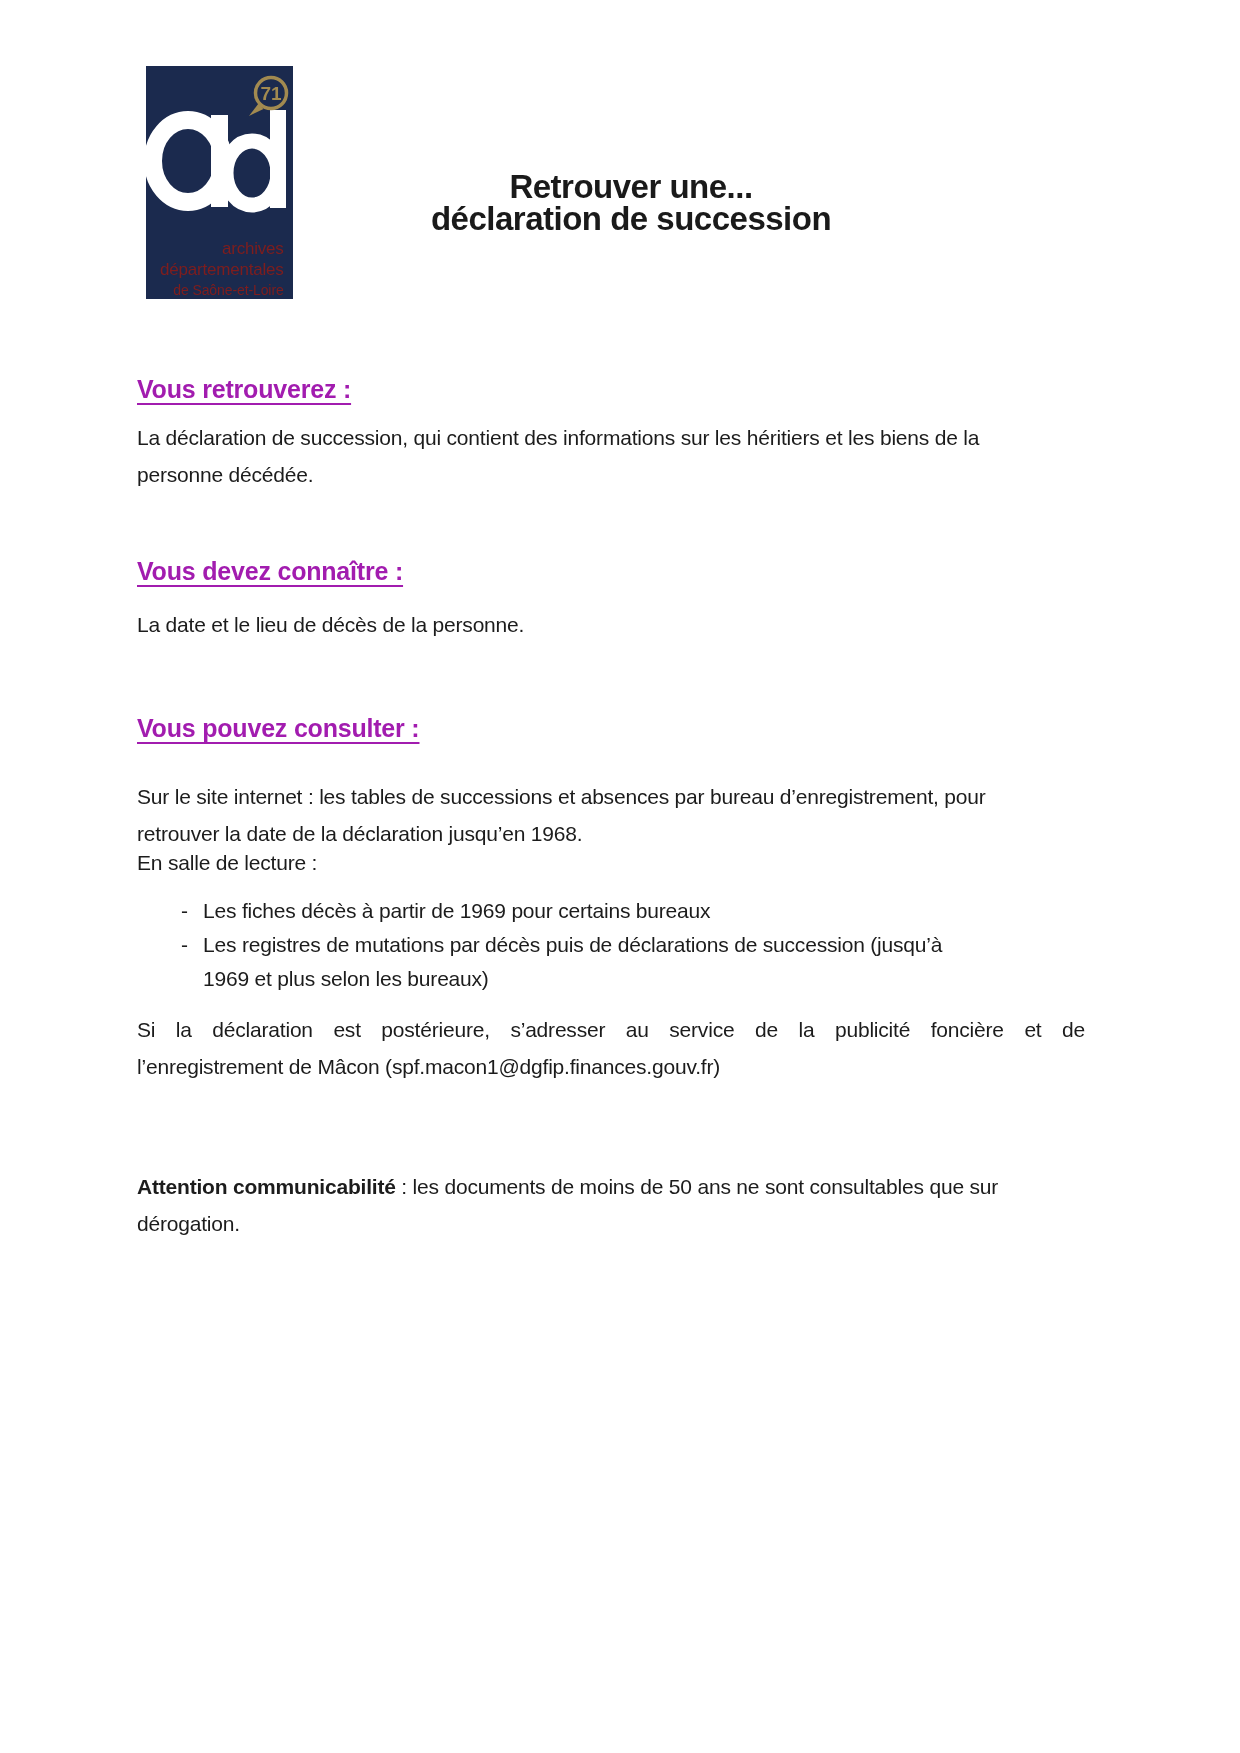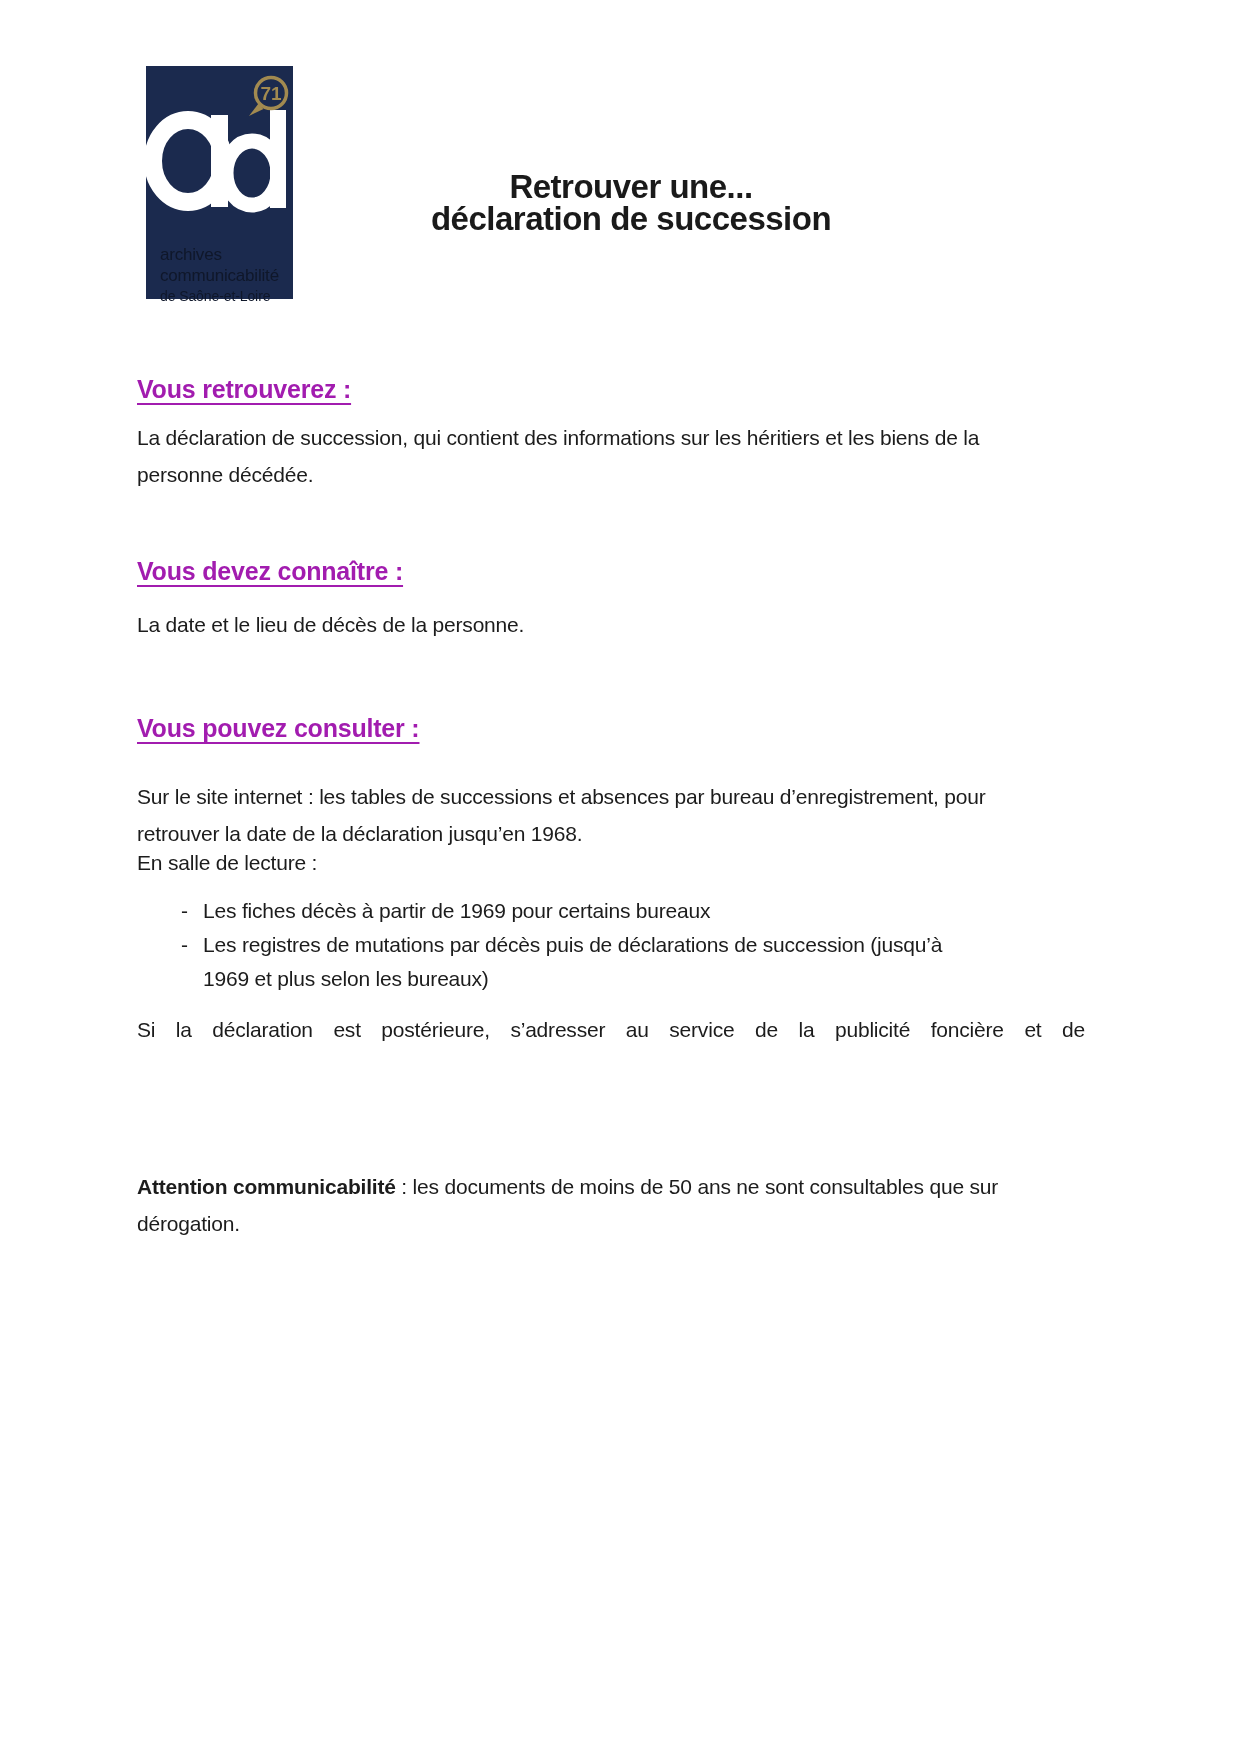"archives" .logo-text { color: #0f172a -> #7f1d1d; text-align: none -> right; top: 178px -> 172px }
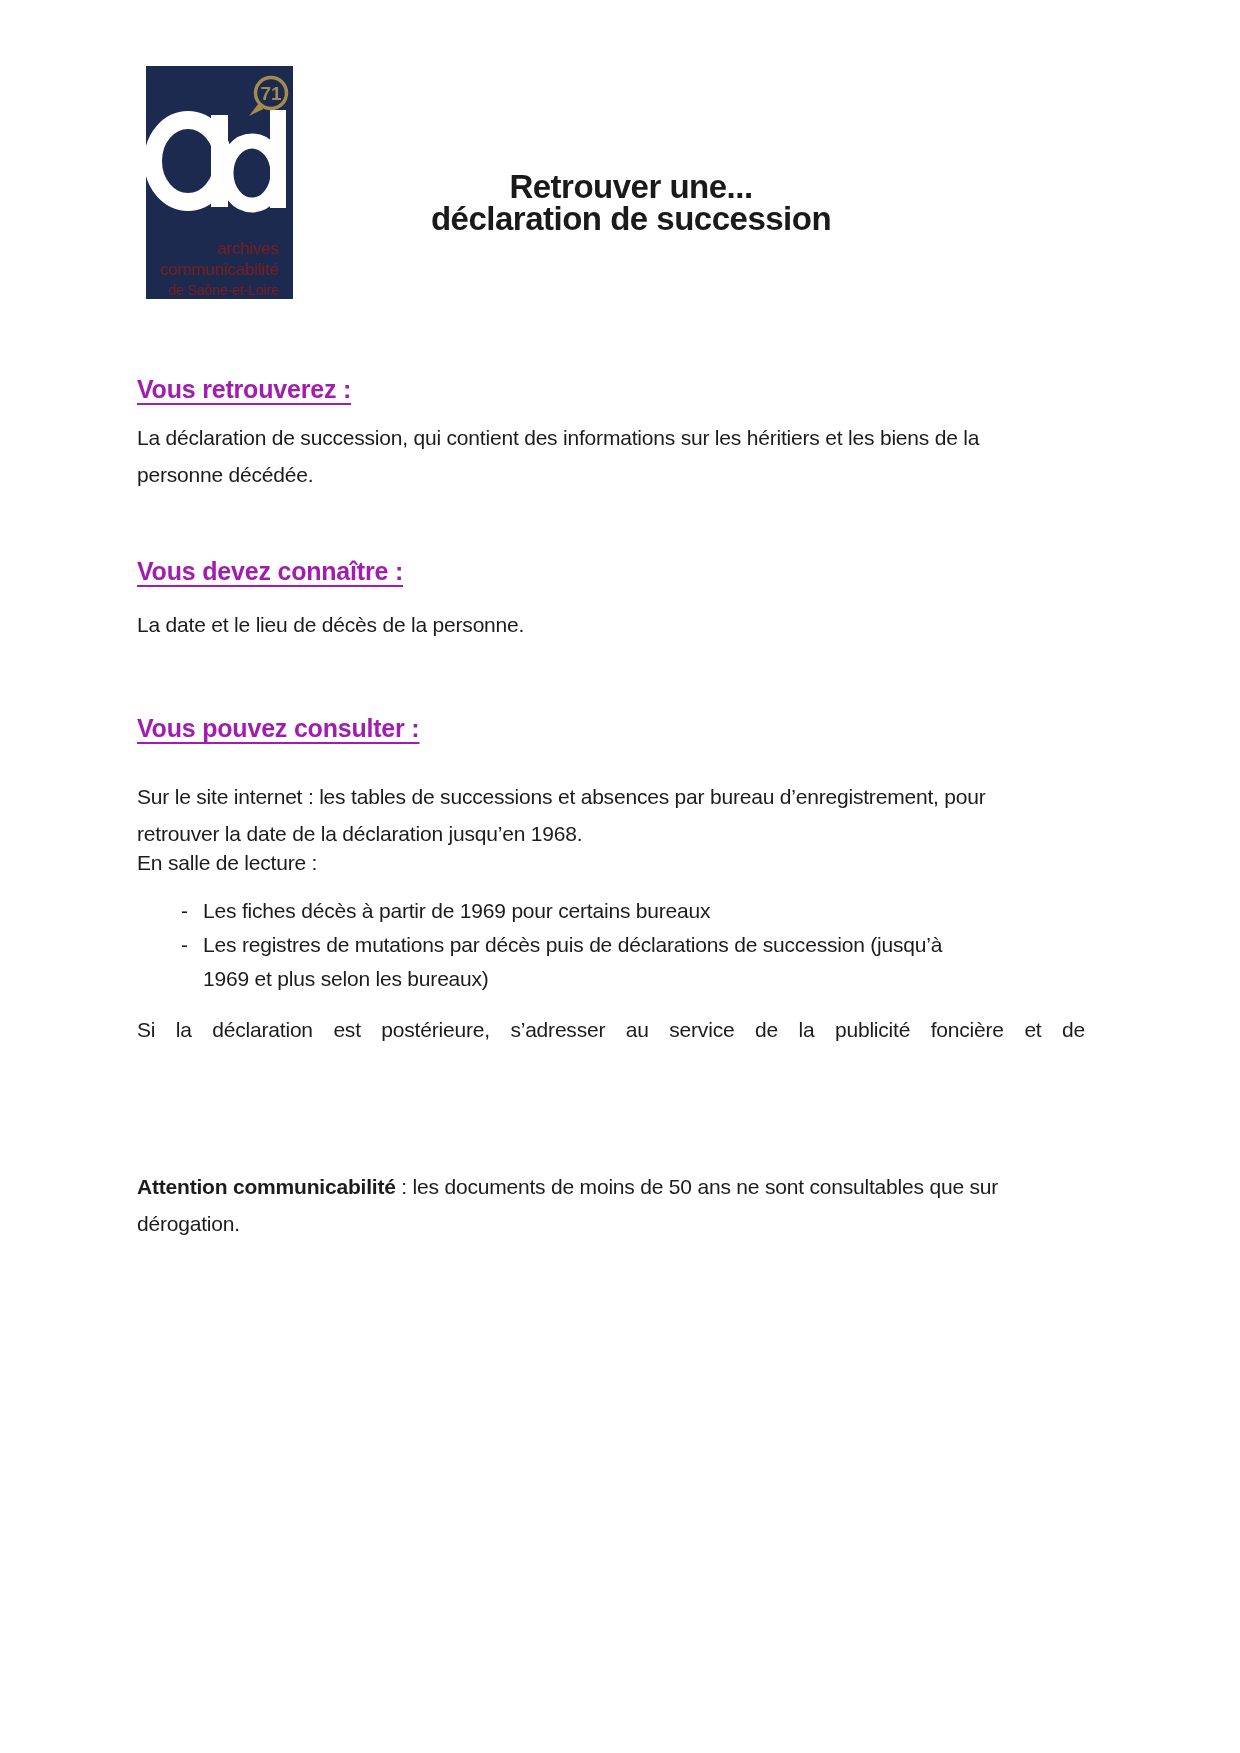"communicabilité" div.lt1 { text: communicabilité -> départementales }
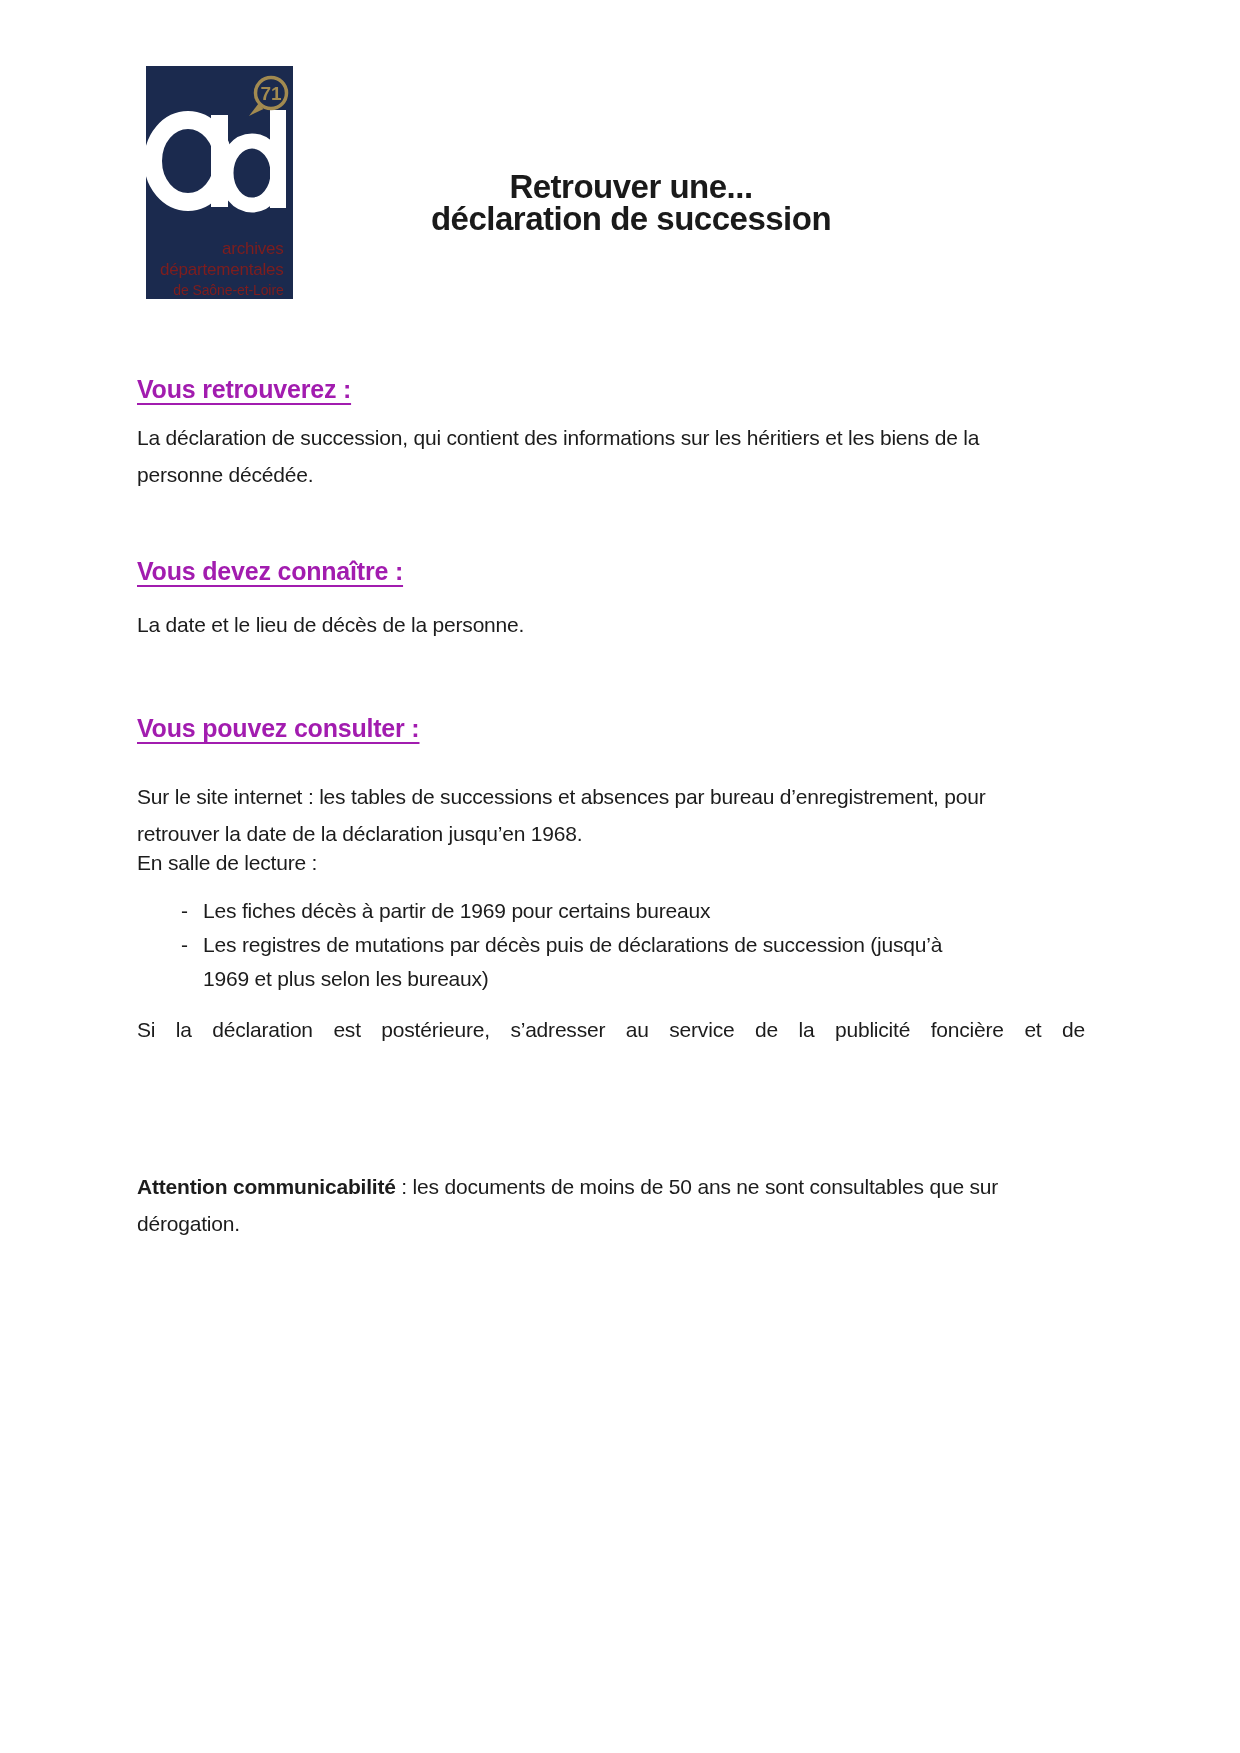"l’enregistrement de Mâcon" div.ln { html: none -> <div>l’enregistrement de Mâcon (spf.macon1@dgfip.finances.gouv.fr)</div> }
